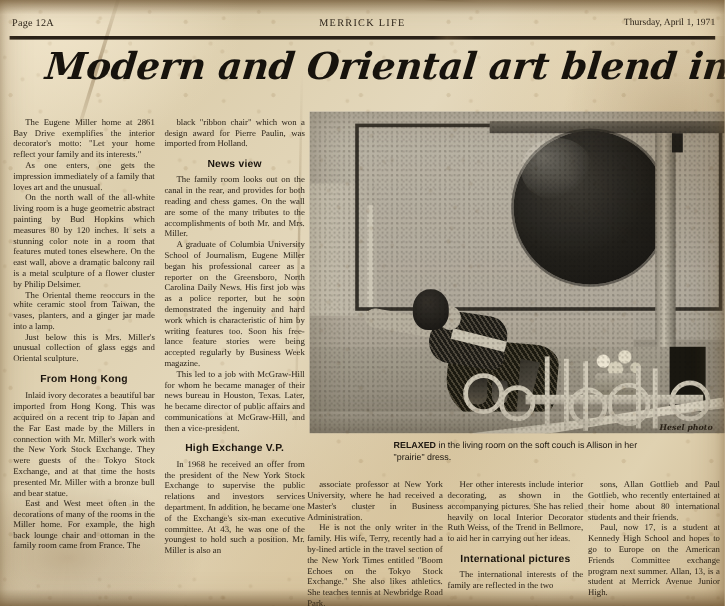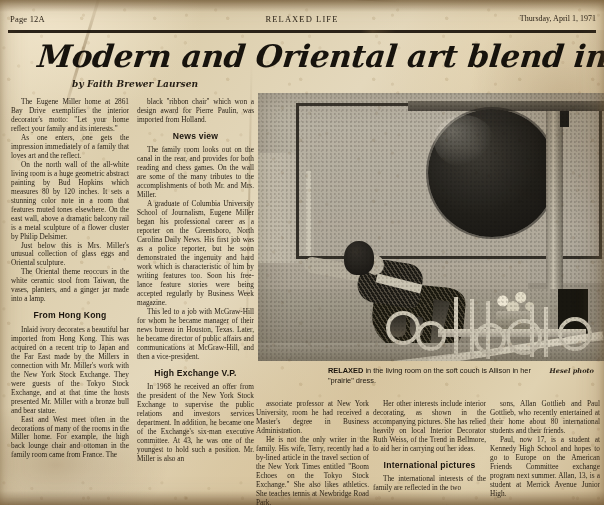"RELAXED LIFE" div { text: RELAXED -> MERRICK }
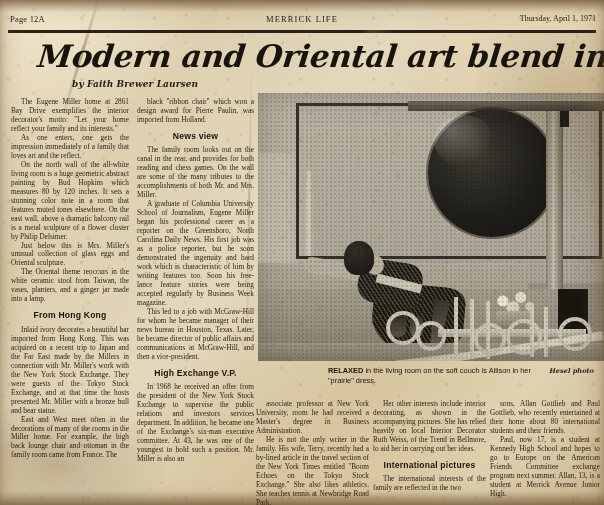"by Faith Brewer Laursen" div { html: <div>by Faith Brewer Laursen</div> -> none }
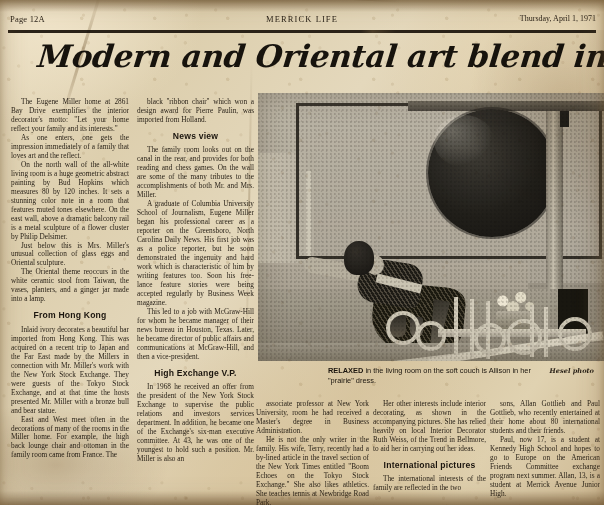"As one enters, one gets" p { text: reflect -> unusual }
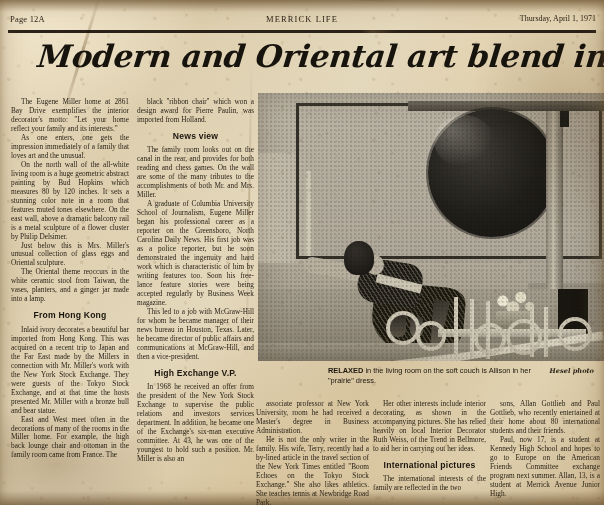"Just below this is Mrs." p { order: before "The Oriental theme reoccurs in" -> after "The Oriental theme reoccurs in" }
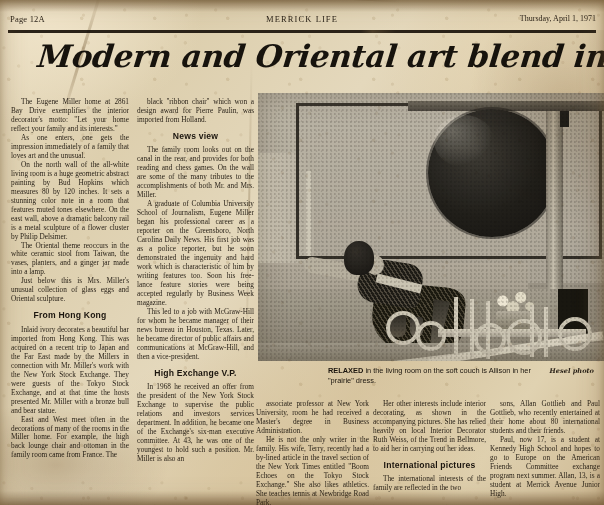"Hesel photo" #photo-credit { top: 367px -> 352px }
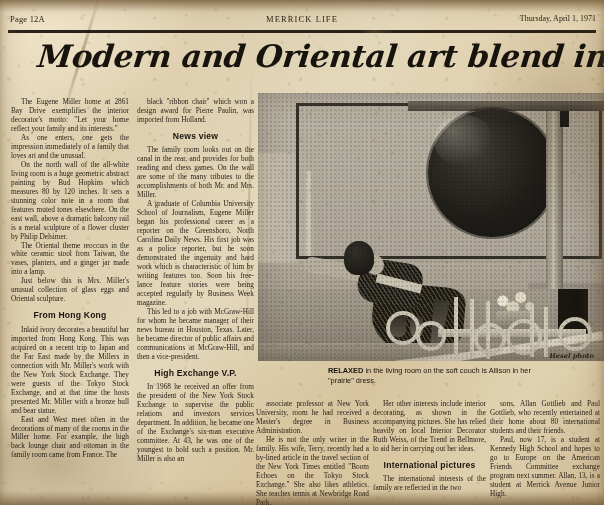"associate professor at New York" p { text: room he had received a Master's degree -> where he had received a Master's cluster }
